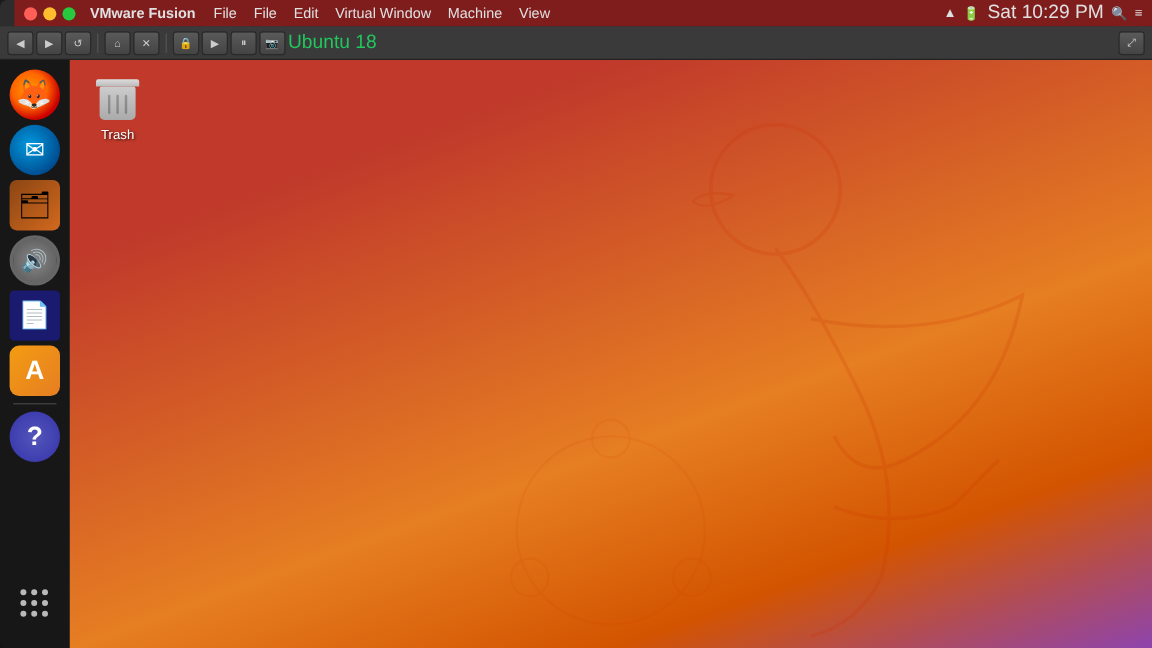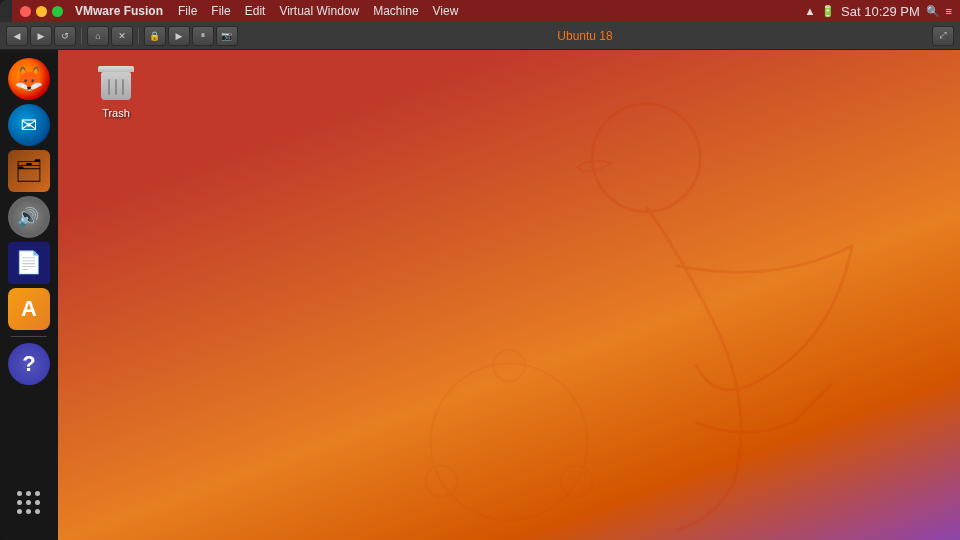"Sat 10:29 PM" span { font-size: 13px -> 16px }
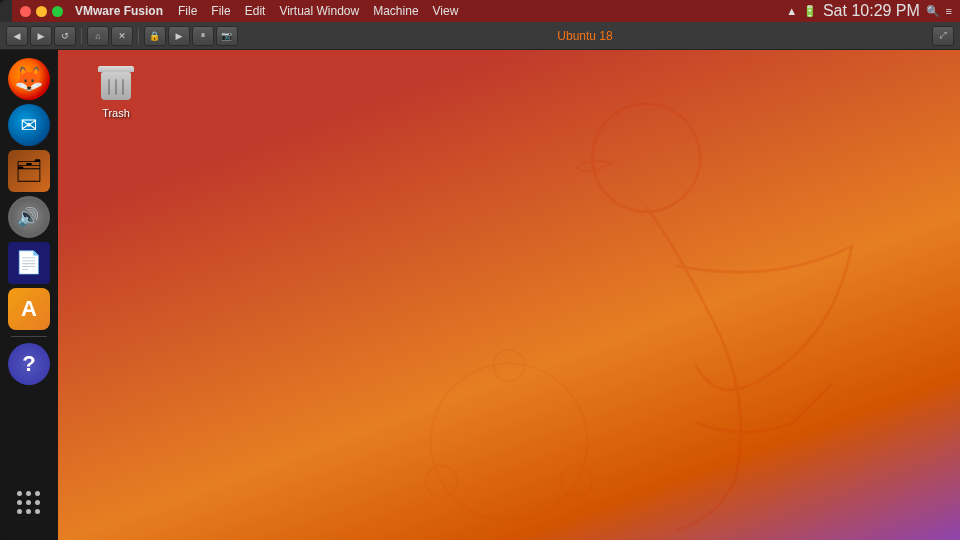"Ubuntu 18" .vm-title { color: #f97316 -> #22c55e; font-size: 12px -> 16px; text-align: center -> left }
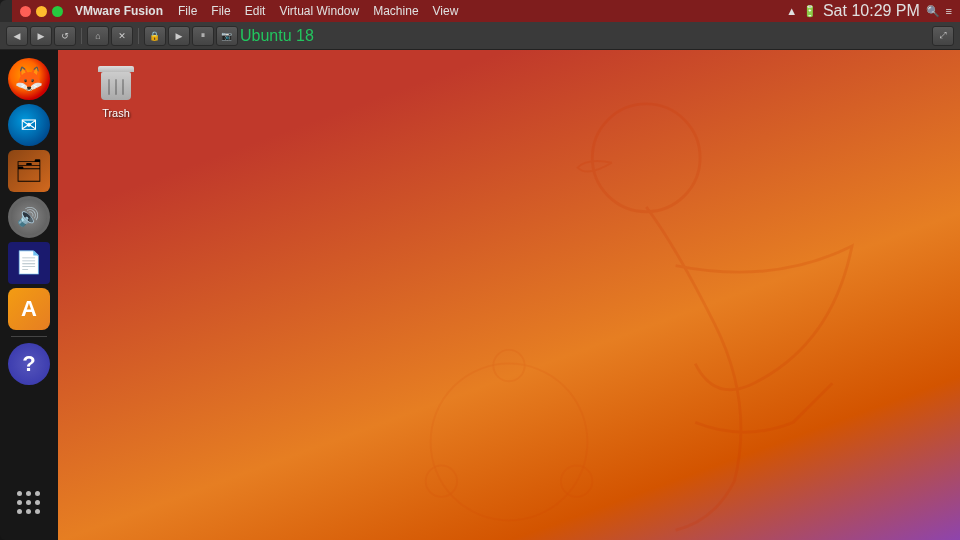"Trash" .desktop-icons { left: 28px -> 10px }
